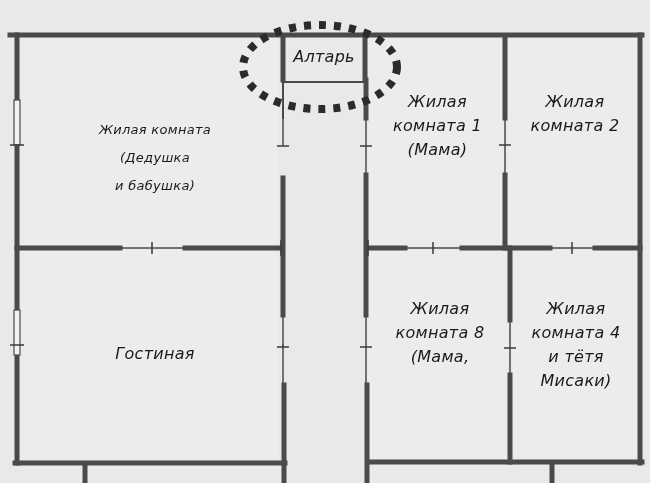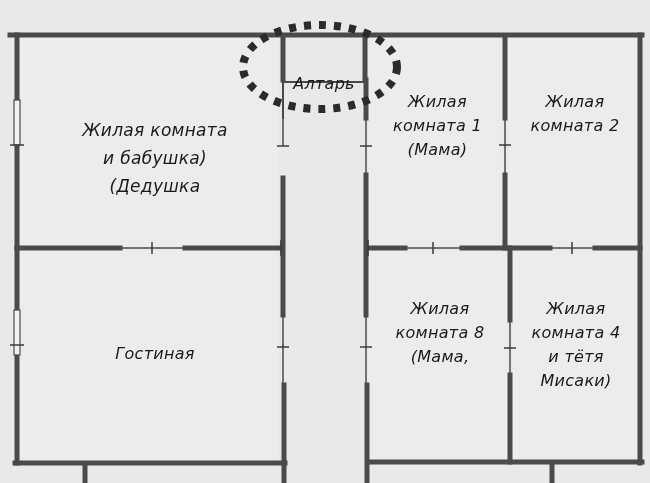"Алтарь" div.label { margin-top: 27px -> none }
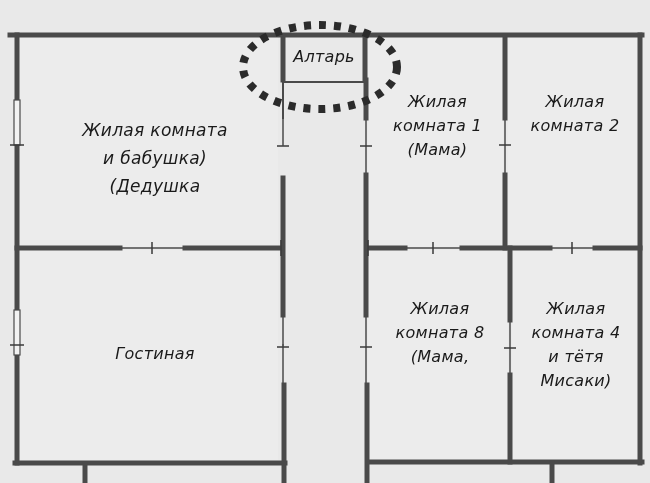"Жилая комната" div.label { font-size: 17px -> 13px }
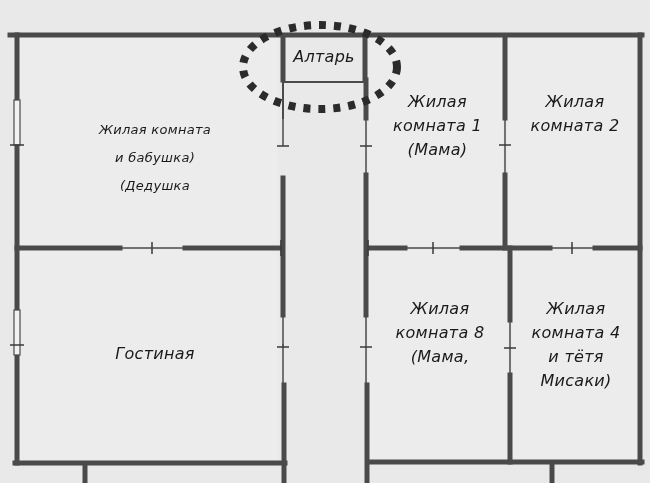"и бабушка)" span { order: before "(Дедушка" -> after "(Дедушка" }
